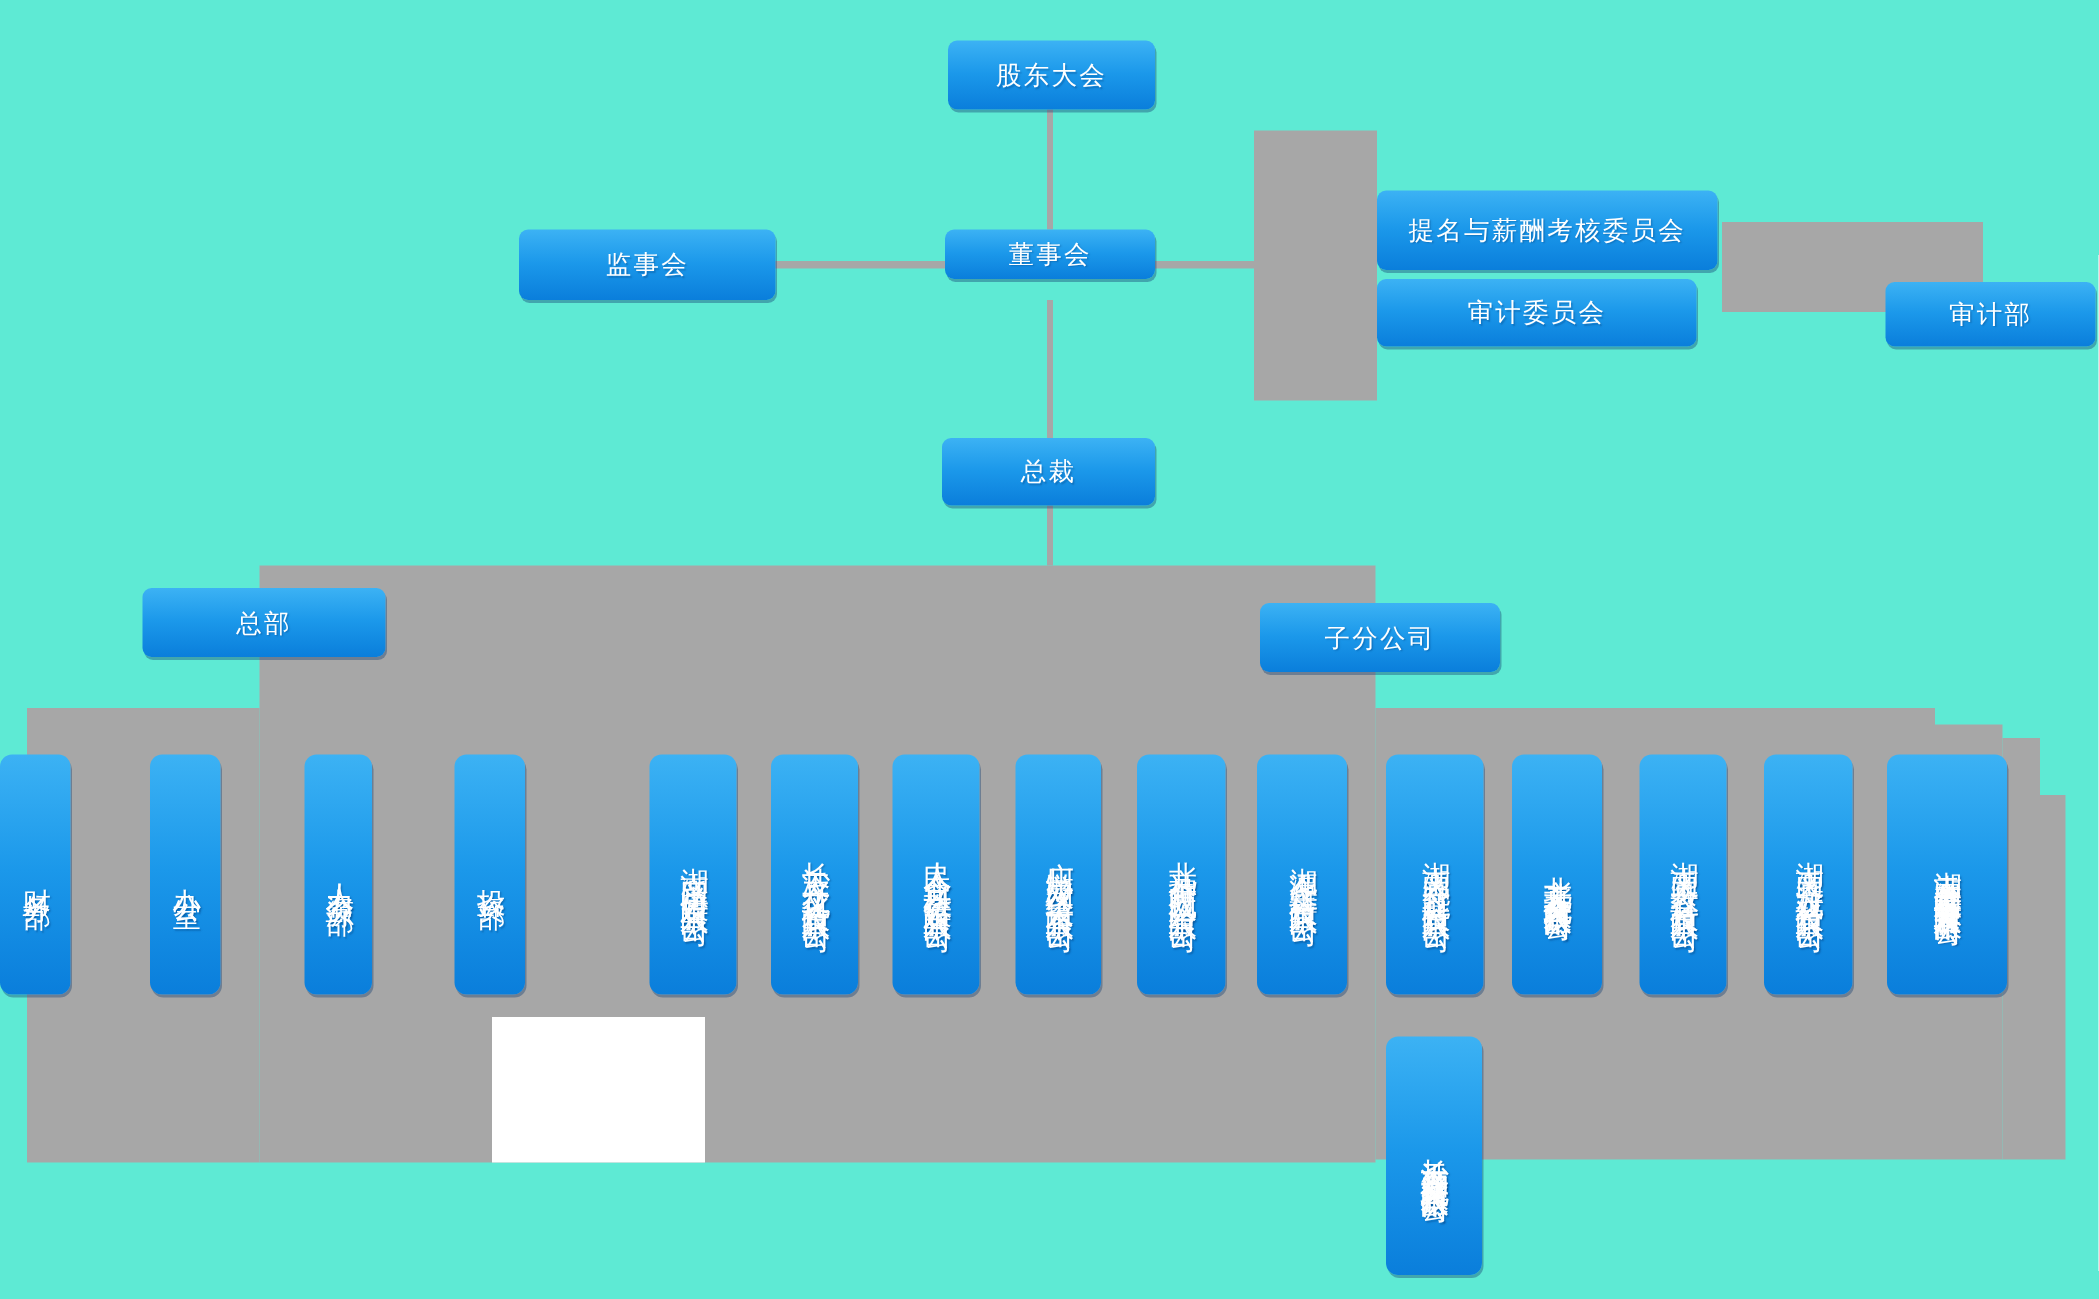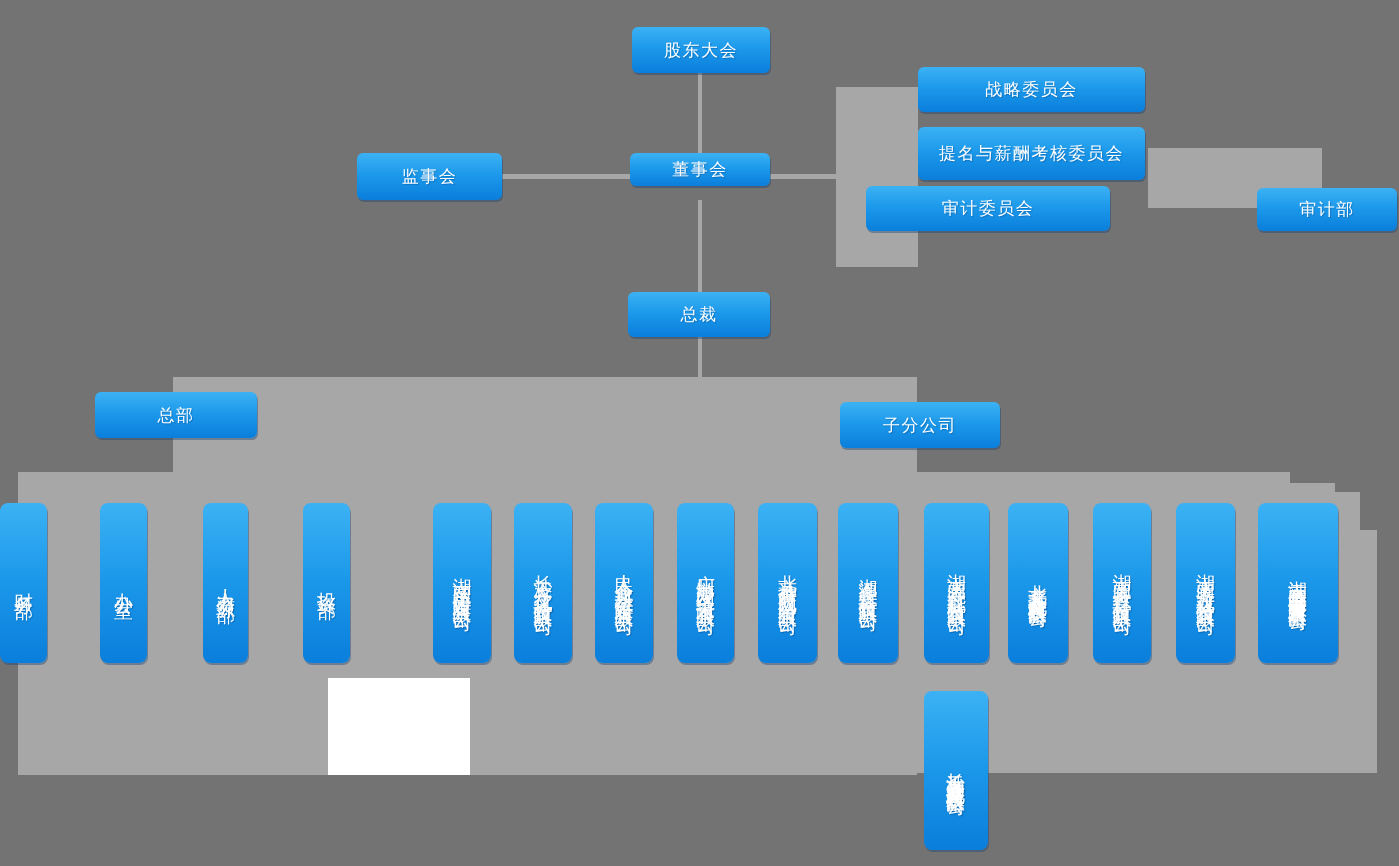"股东大会" .canvas { background: #737373 -> #5eead4 }
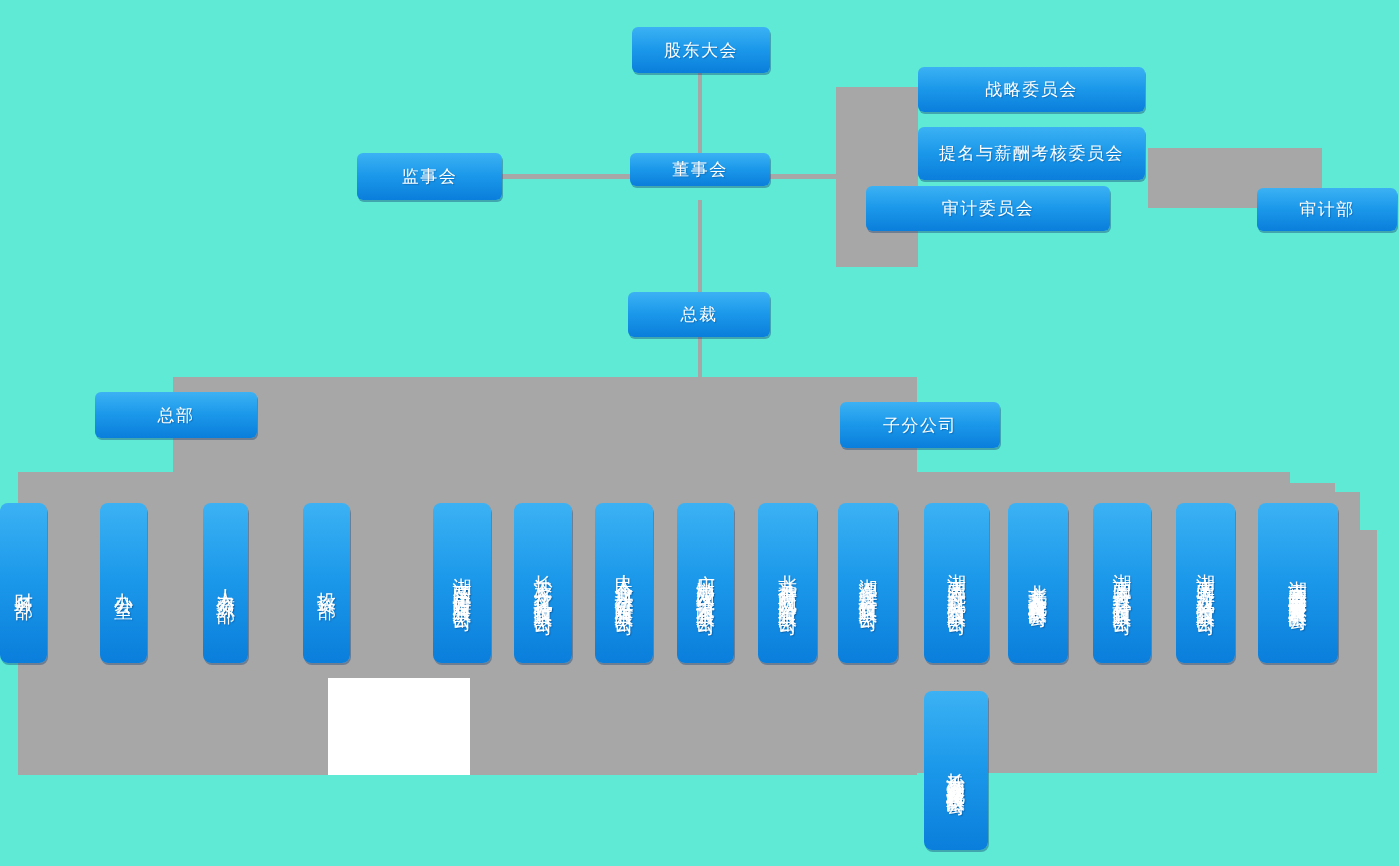"战略委员会" div.node { html: <div>战略委员会</div> -> none }
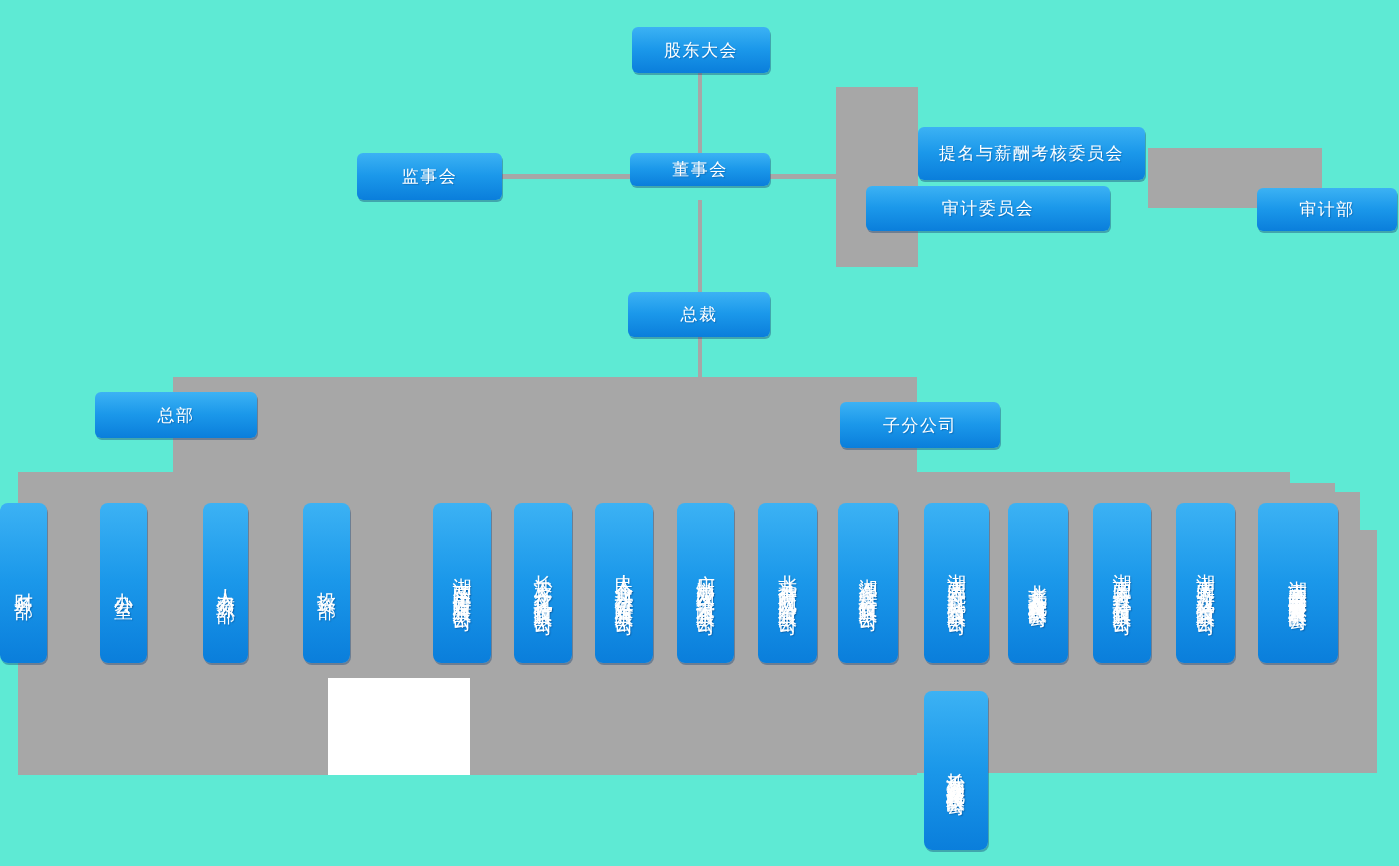"监事会" div.node { left: 357px -> 346px; width: 145px -> 171px }
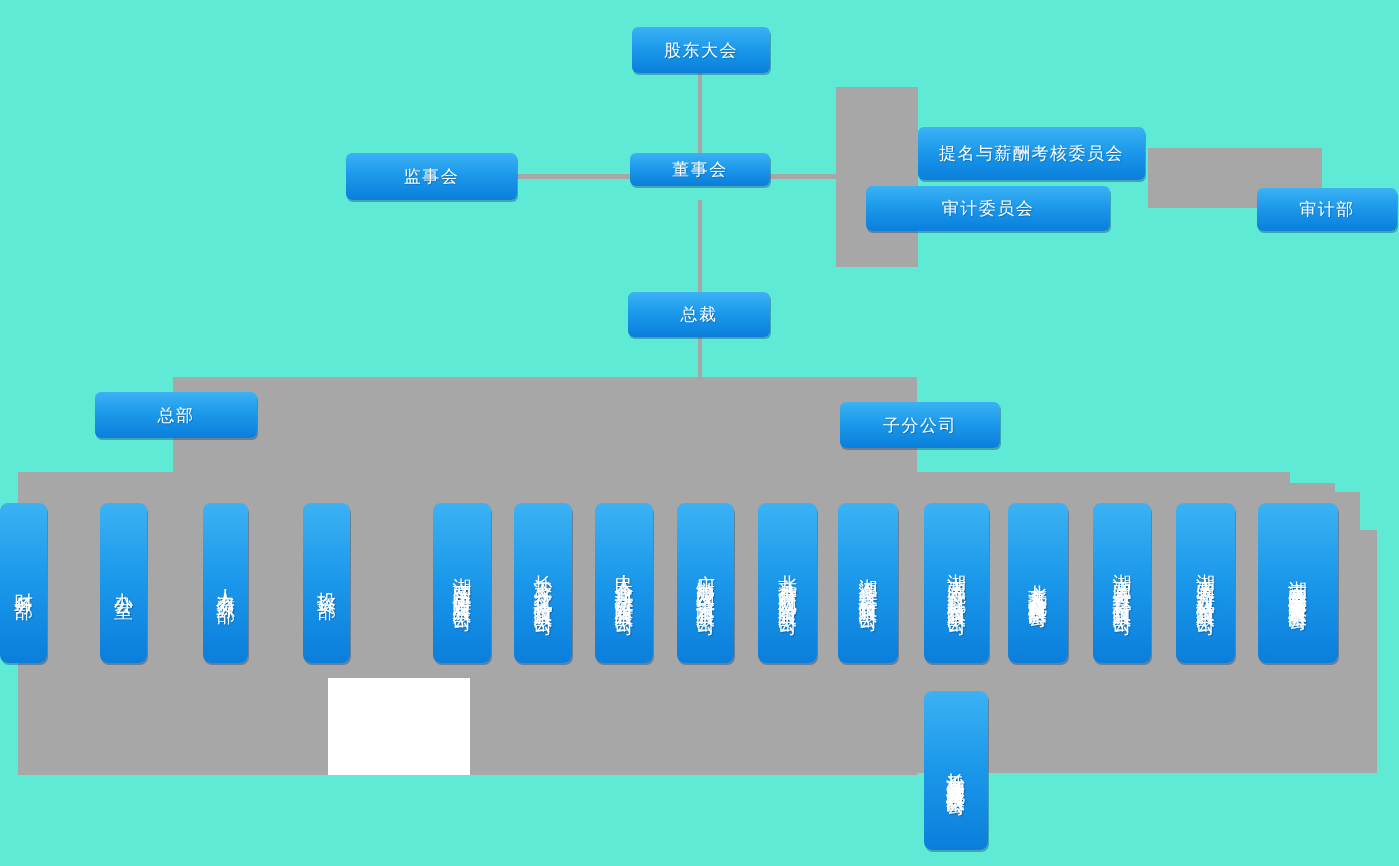"审计委员会" div.node { left: 866px -> 918px; width: 244px -> 213px }
